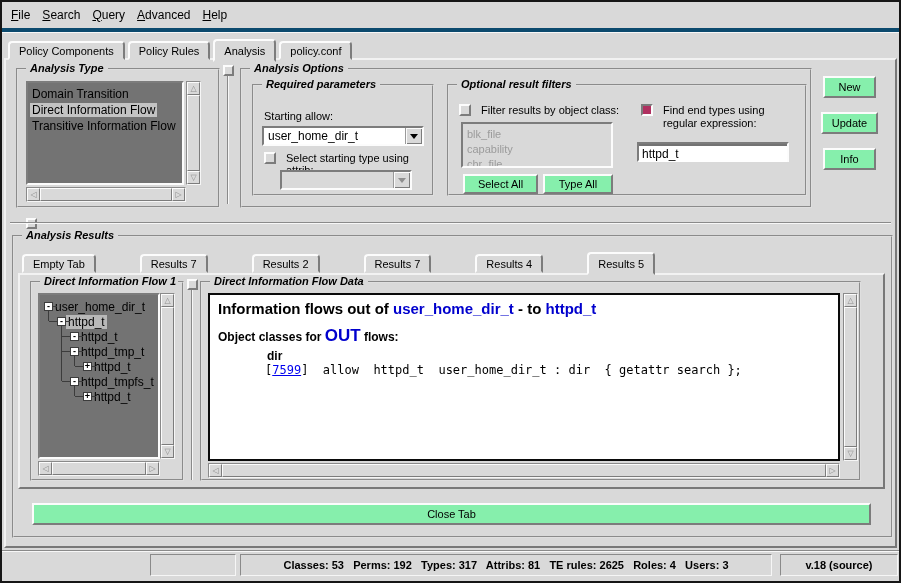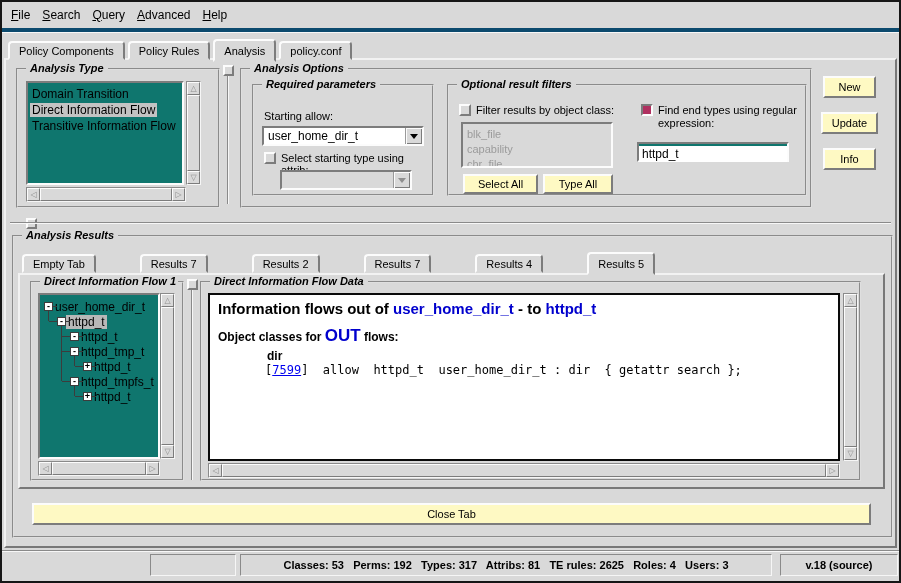"Domain Transition" .white { background: #0f766e -> #737373 }
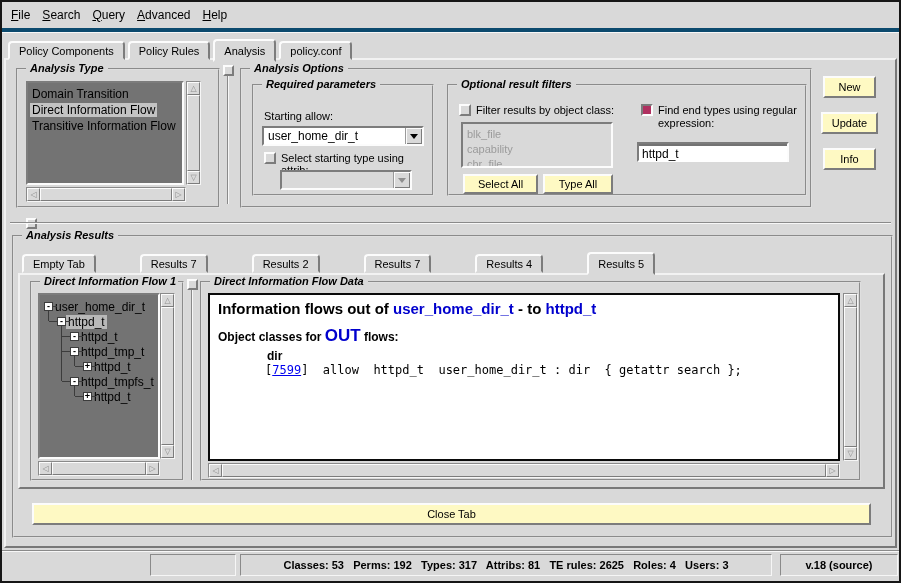"New" .btn { background: #fef9c3 -> #86efac }
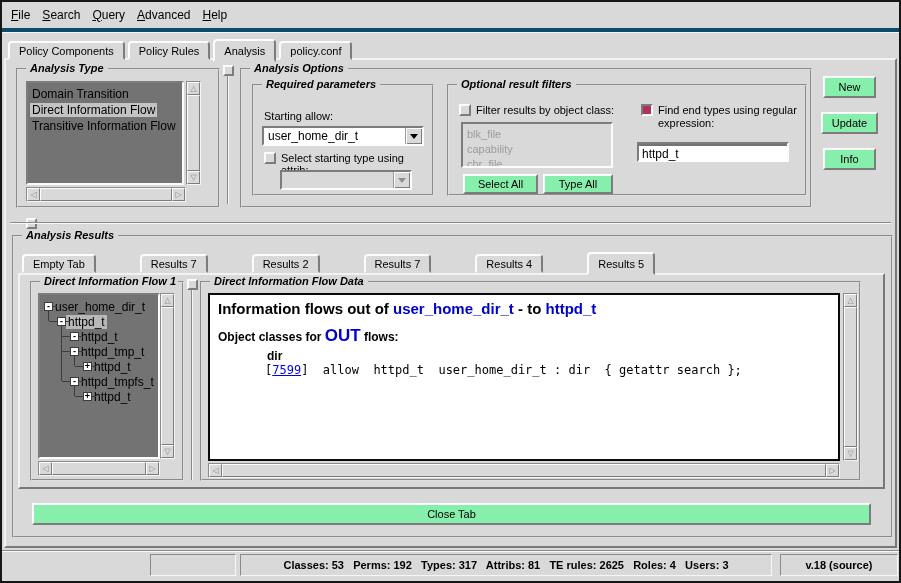"Filter results by object class:" .cbrow { gap: 5px -> 10px }
